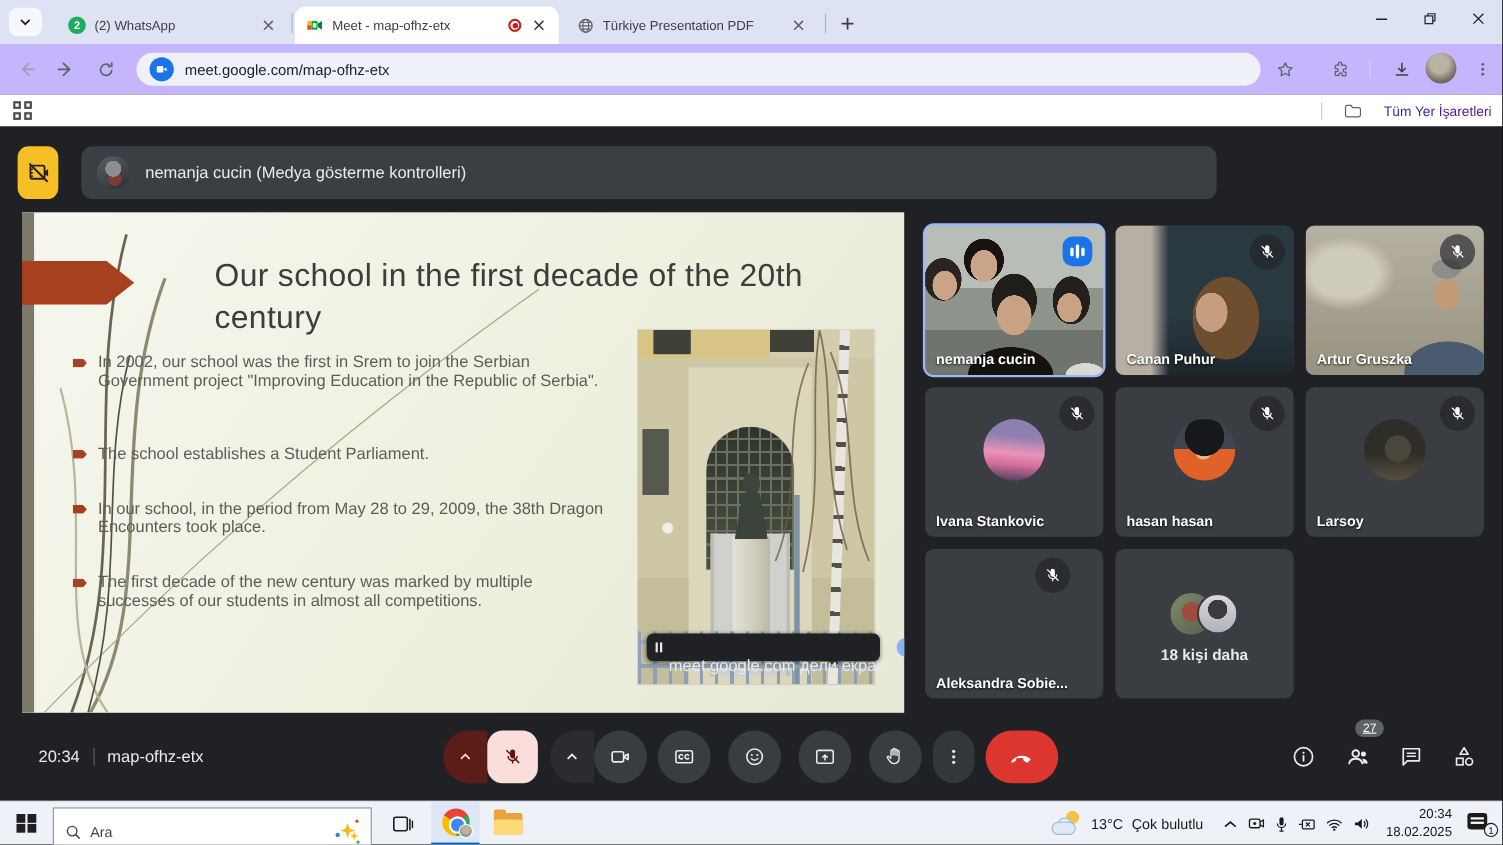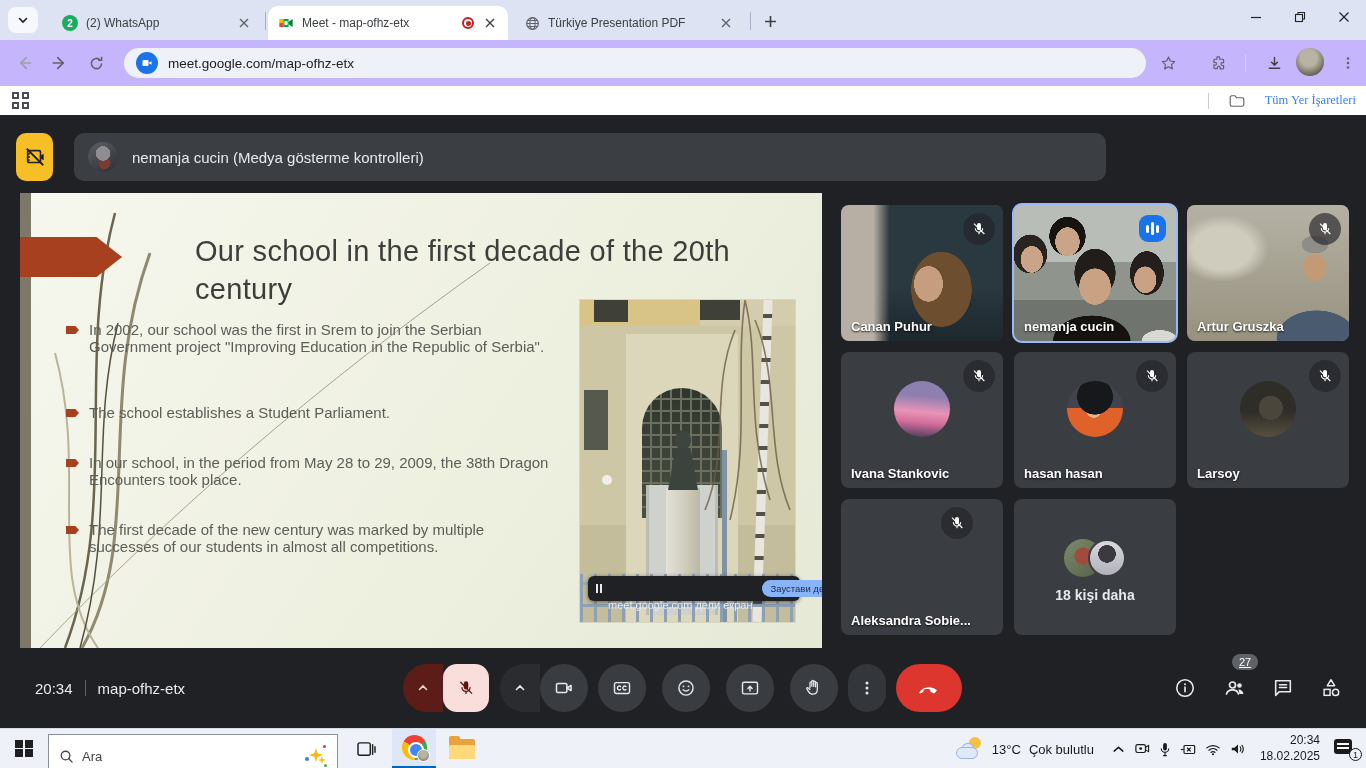"Tüm Yer İşaretleri" #bm-right { color: #3b82f6 -> #4c1d95; font-family: Liberation Serif, serif -> none }
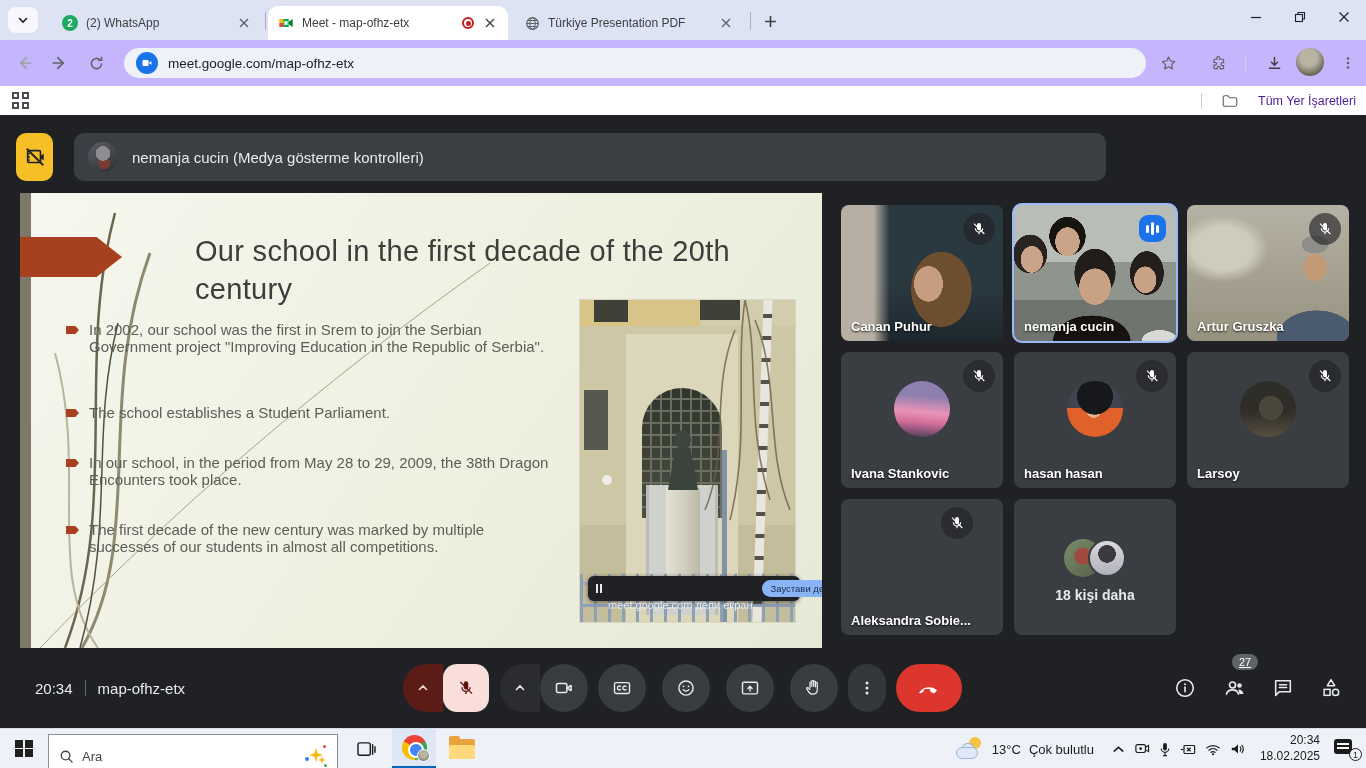"Canan Puhur" div.tile { order: before "nemanja cucin" -> after "nemanja cucin" }
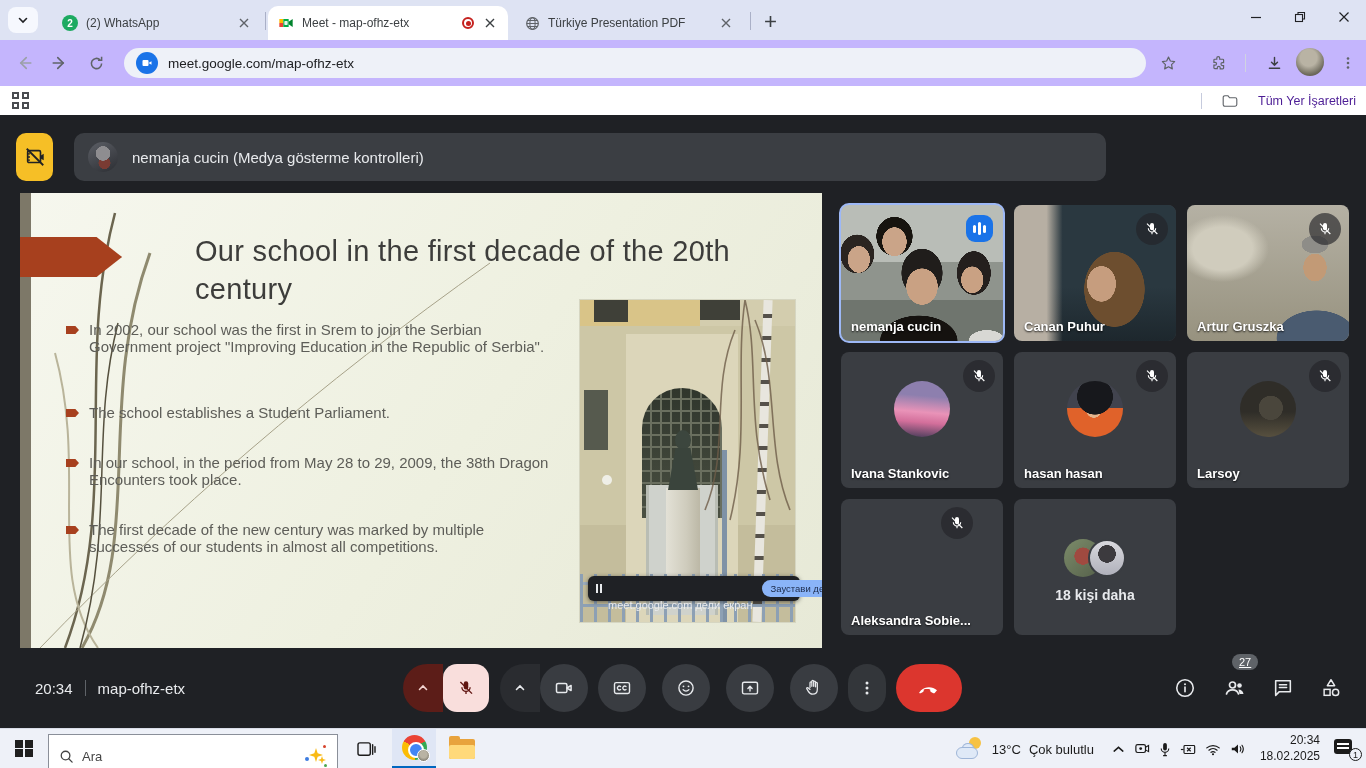"meet.google.com дели екран." #sharebar-text { font-size: 11px -> 15px }
